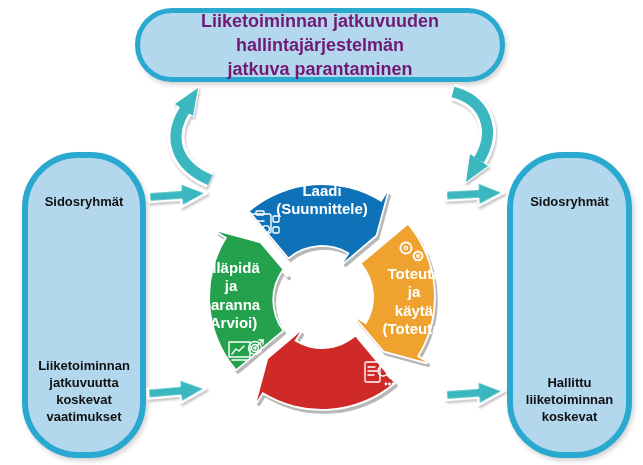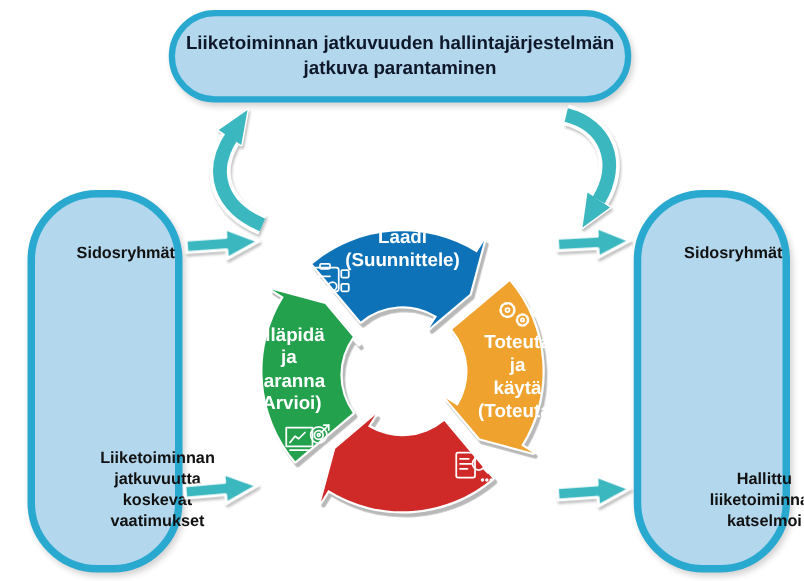"Liiketoiminnan jatkuvuuden" #banner { color: #0f172a -> #701a75; font-size: 15px -> 18px }
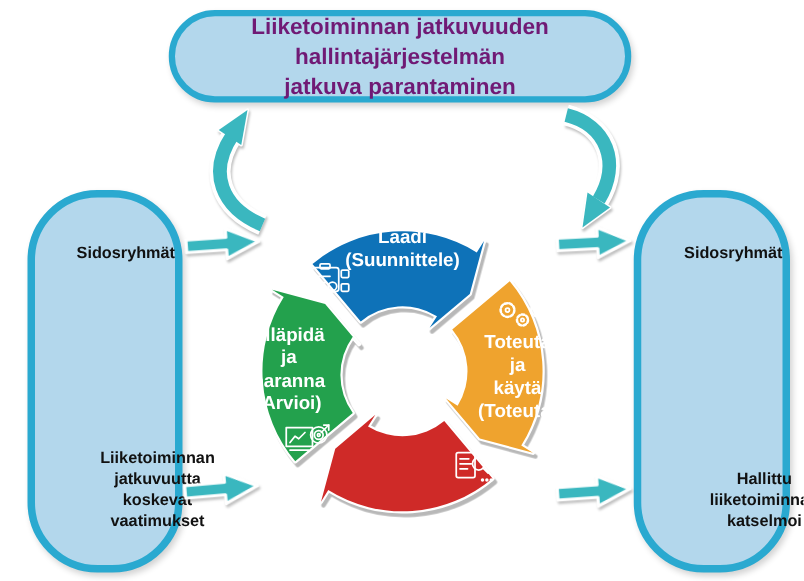"Sidosryhmät" .panel .p-top { text-align: right -> none }
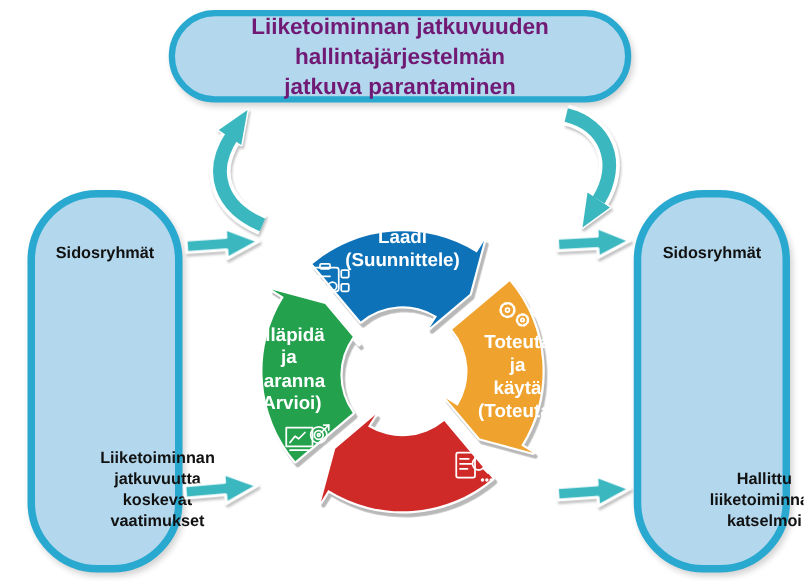"Liiketoiminnan" .panel .p-bottom { margin-left: 42px -> none }
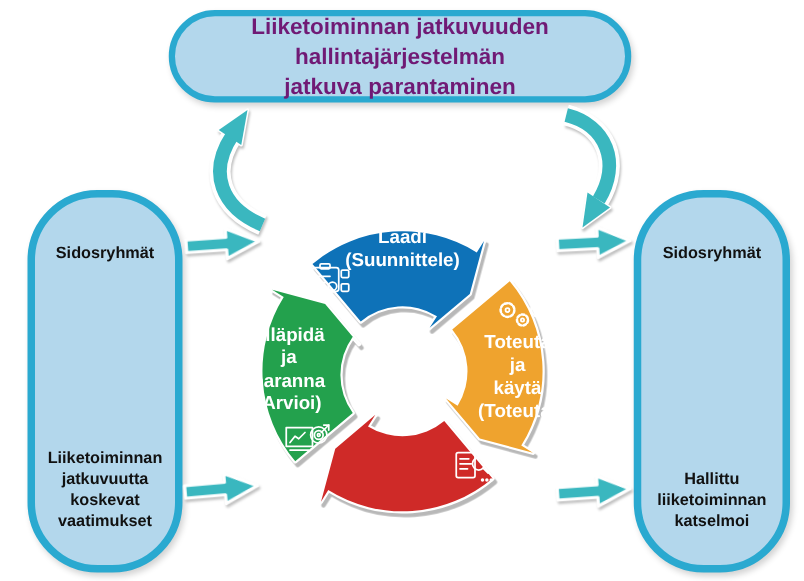"Hallittu" div.p-bottom { text: katselmoi -> koskevat }
